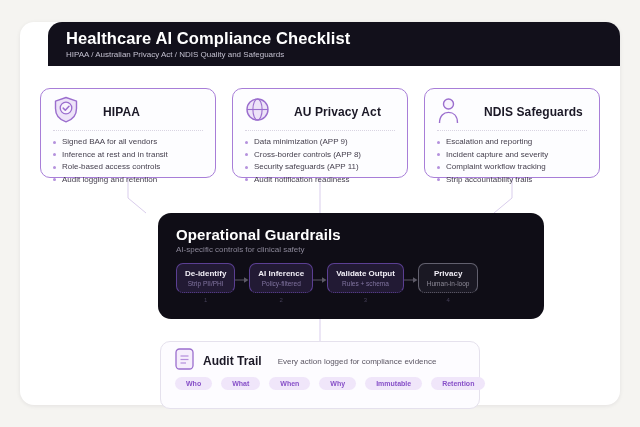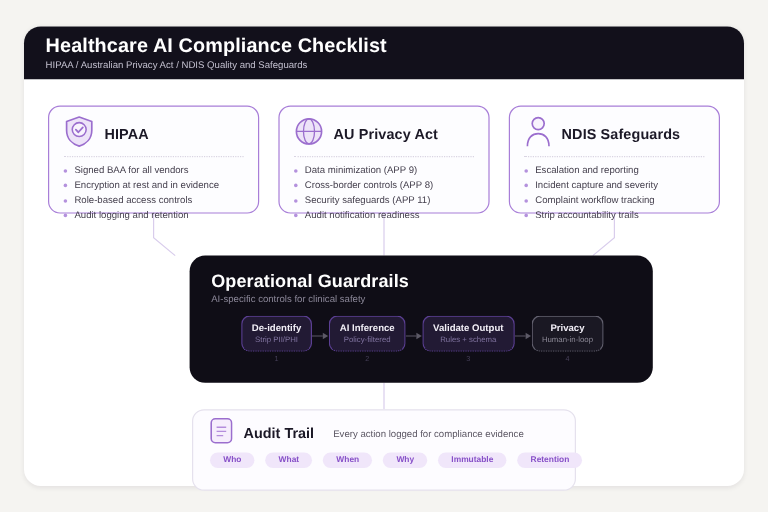"Healthcare AI Compliance Checklist" .hdr { margin-left: none -> 28px }
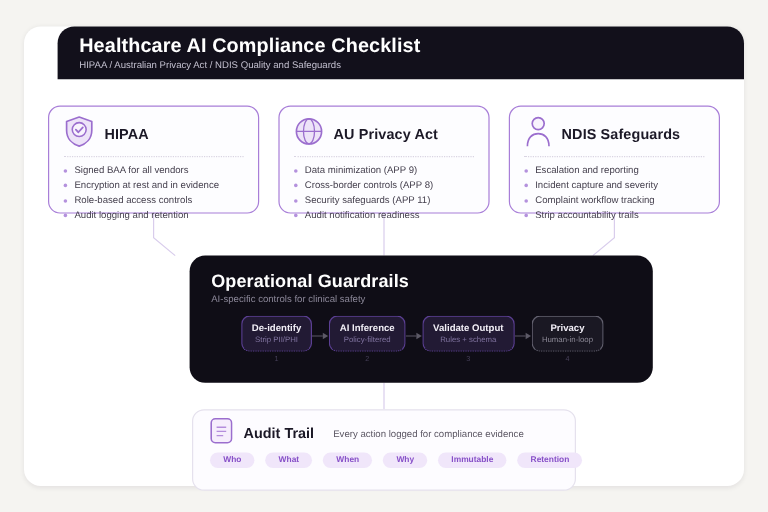"HIPAA" .card-head { gap: 8px -> 24px }
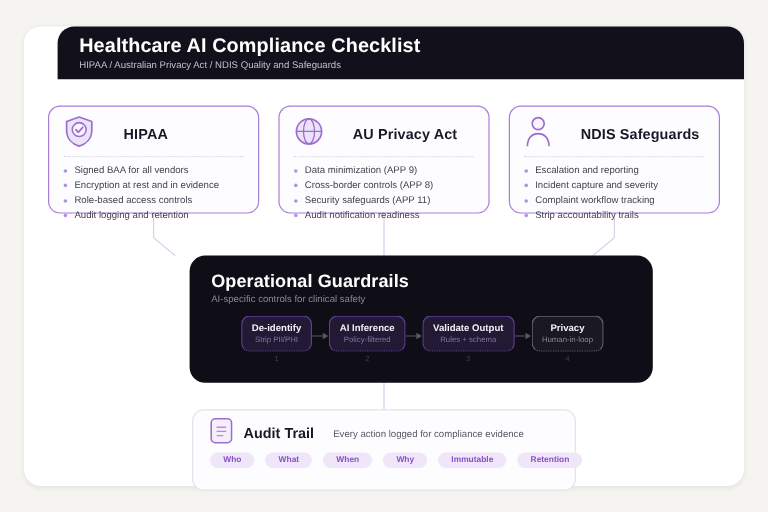"Encryption at rest and in" span { text: Encryption at rest and in evidence -> Inference at rest and in transit }
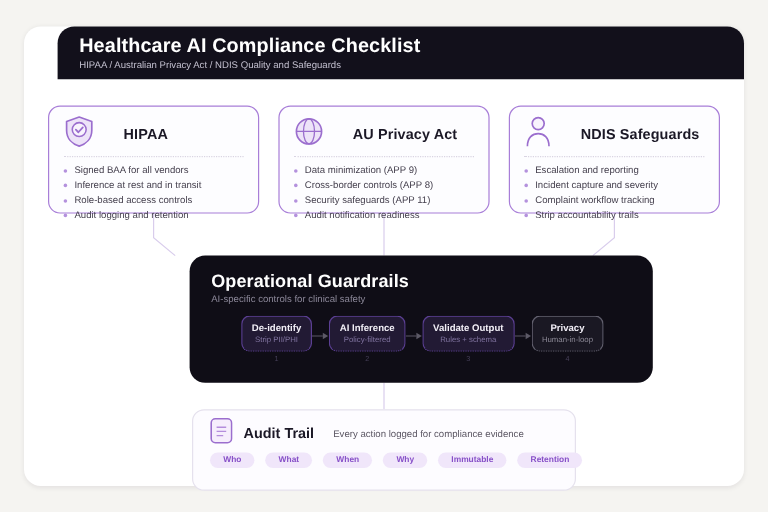"De-identify" .steps { justify-content: center -> flex-start }
